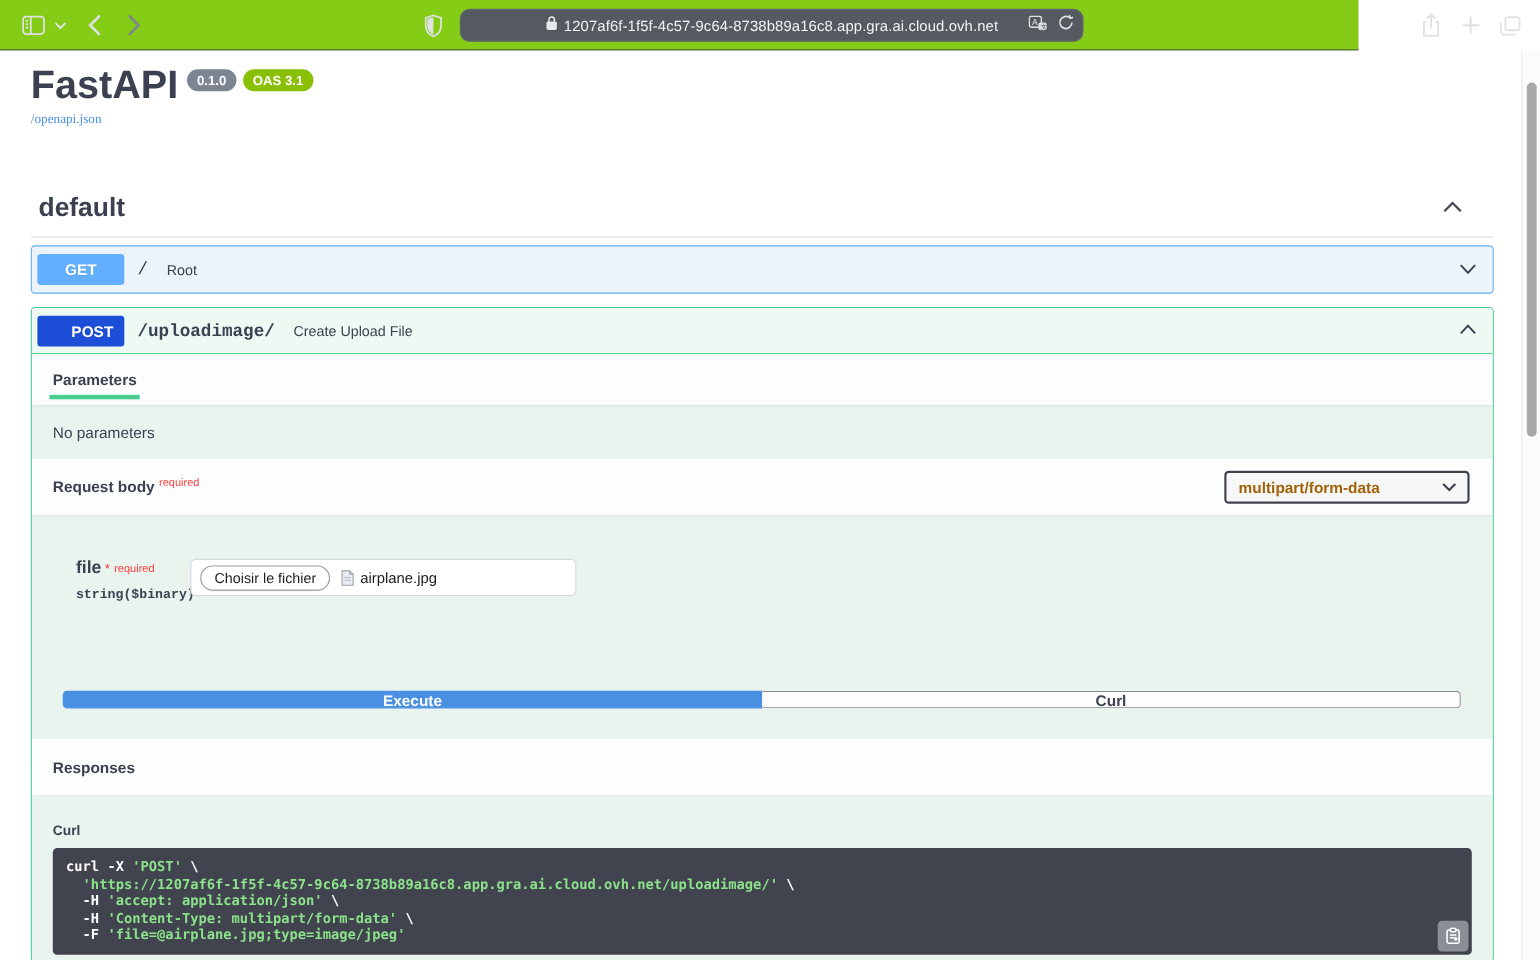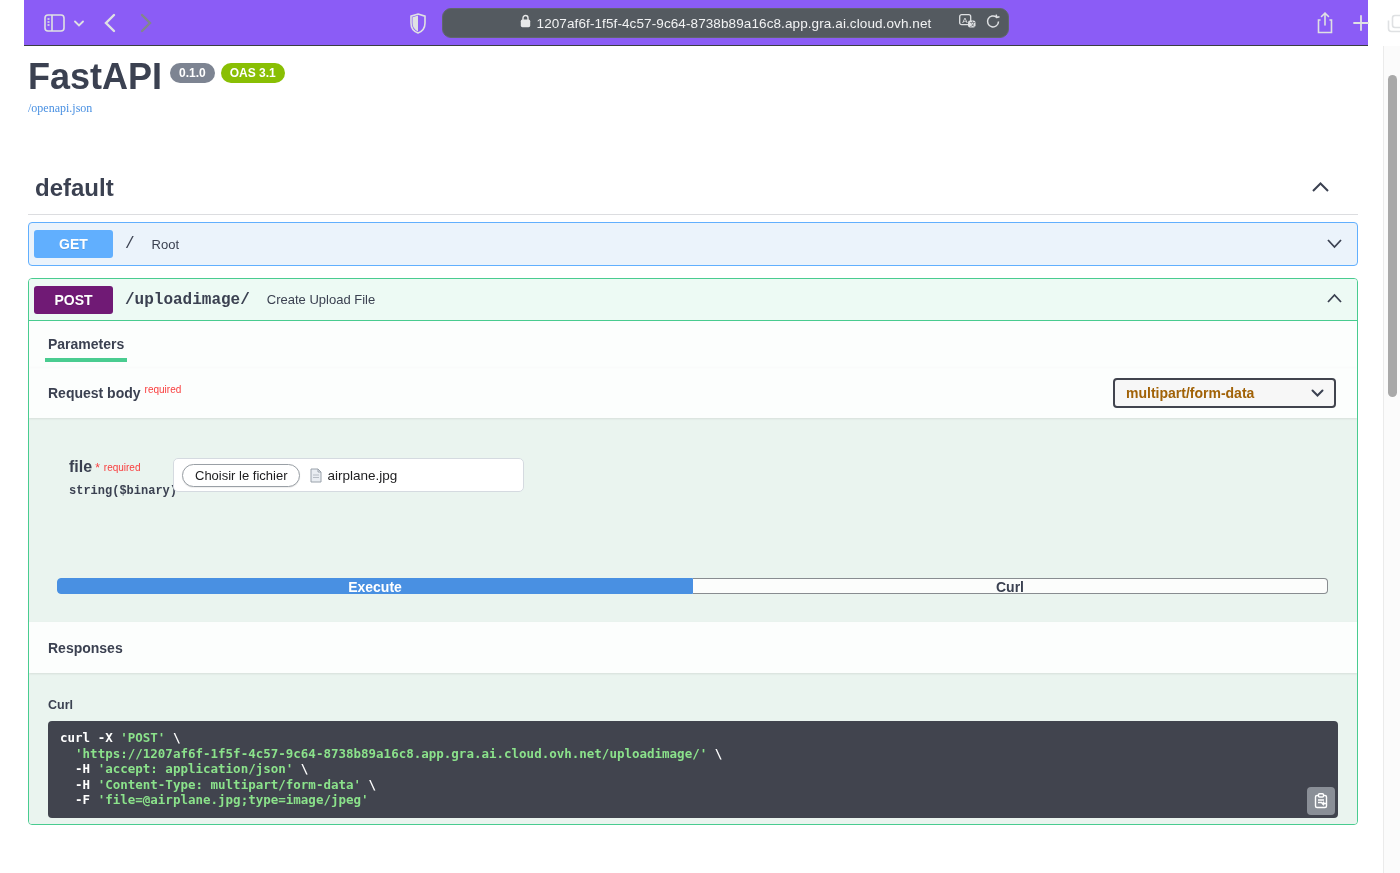"1207af6f-1f5f-4c57-9c64-8738b89a16c8.app" .browser-bar { background: #8b5cf6 -> #84cc16; margin-left: 24px -> none; width: 1344px -> 1235px }
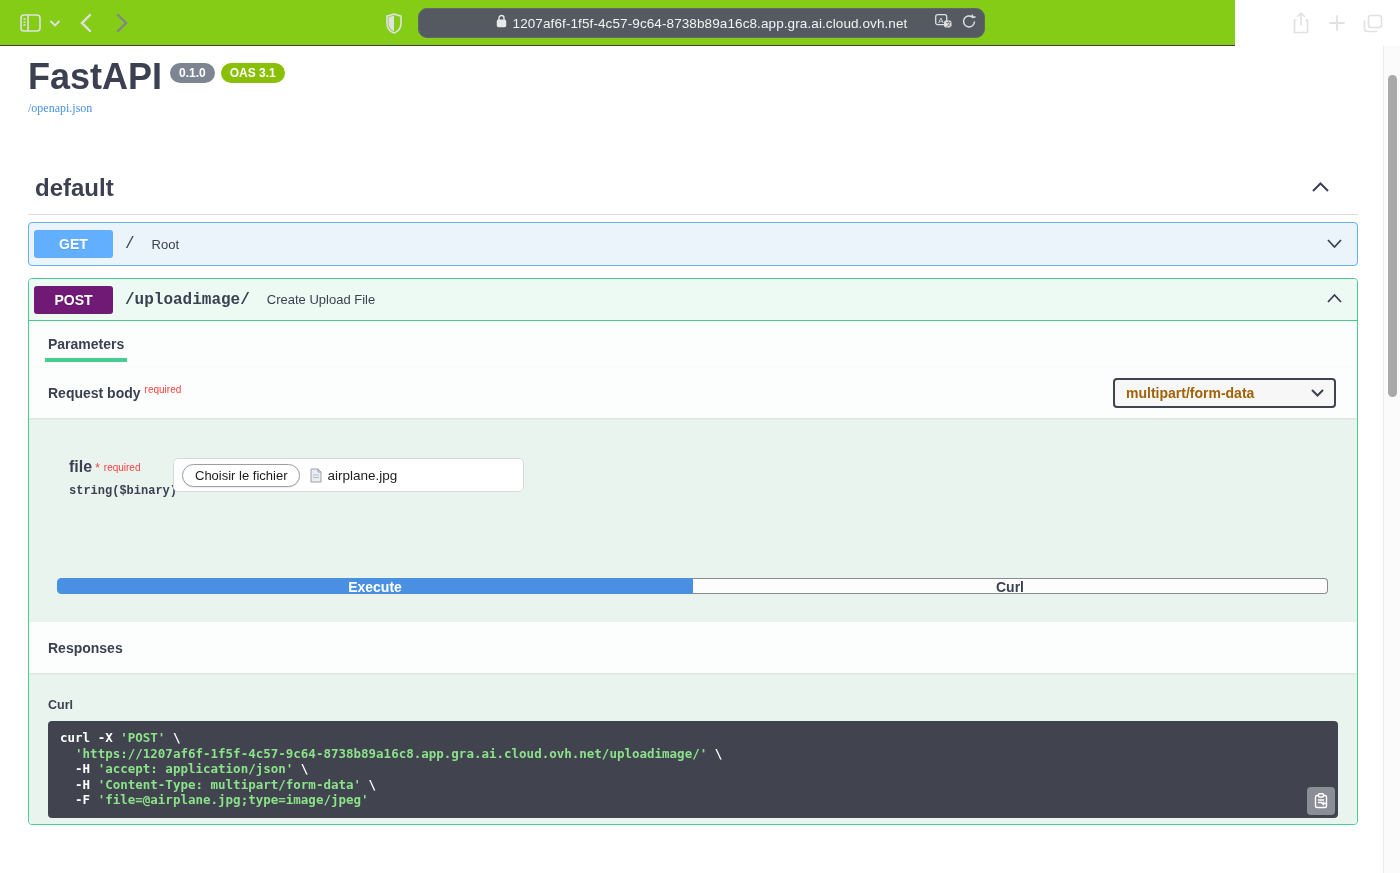"POST" .method-btn.post { background: #701a75 -> #1d4ed8; text-align: none -> right }
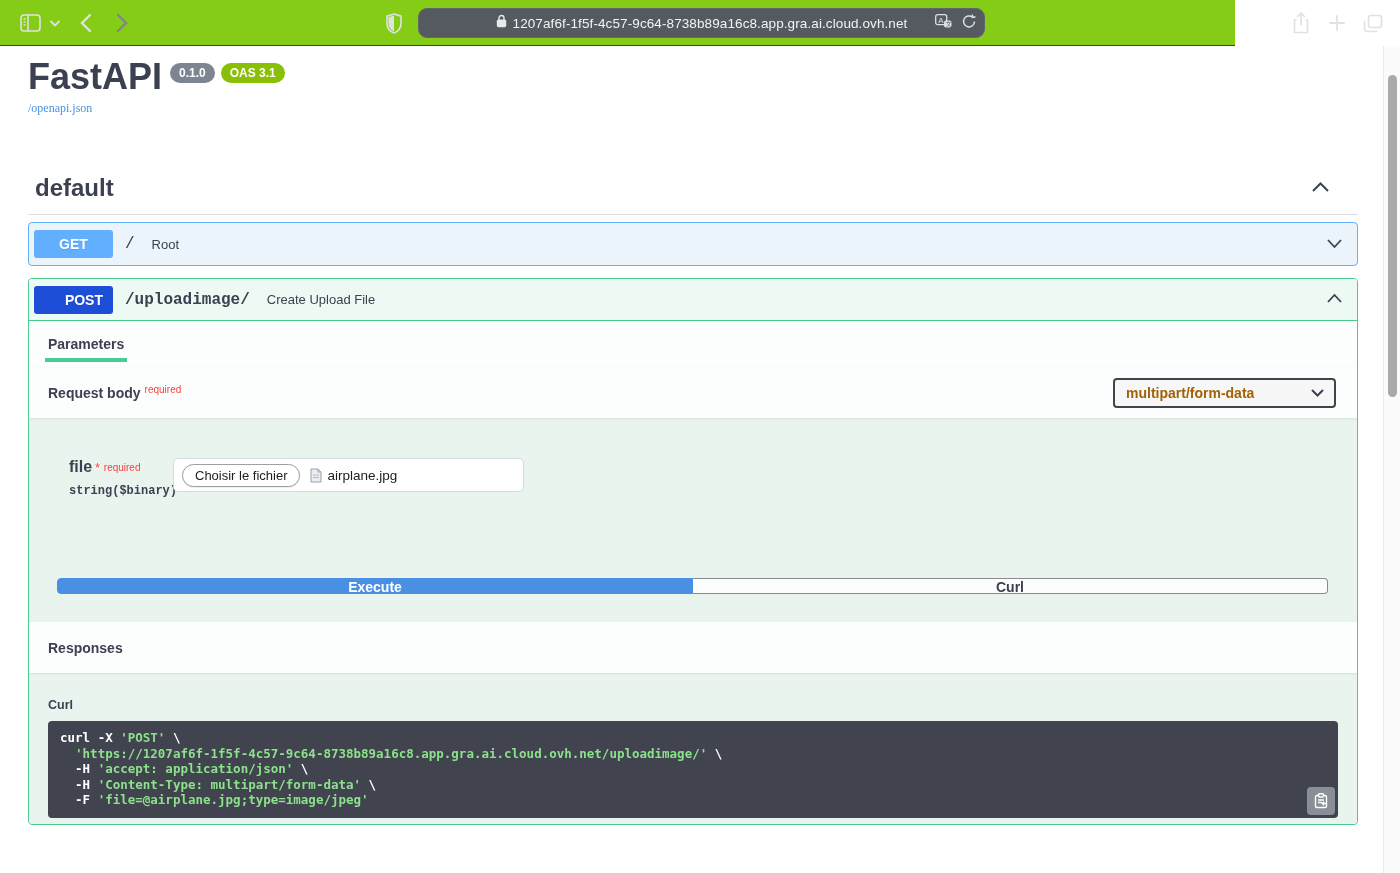"No parameters" div.no-params-row { html: none -> <div> <span>No parameters</span> </div> }
